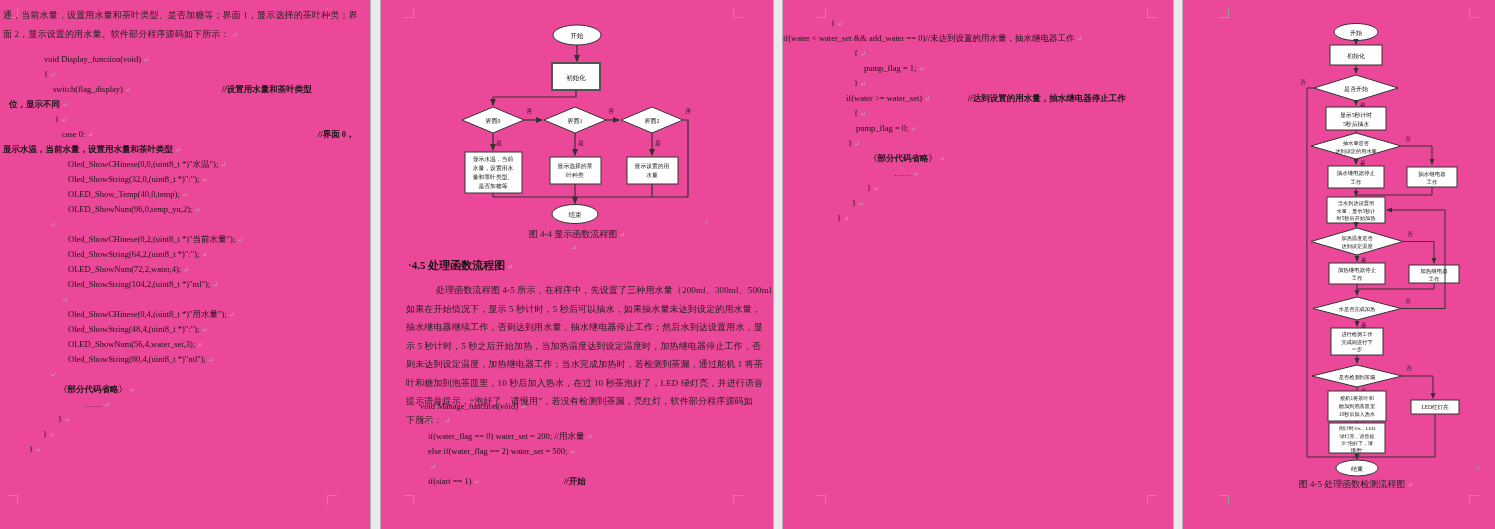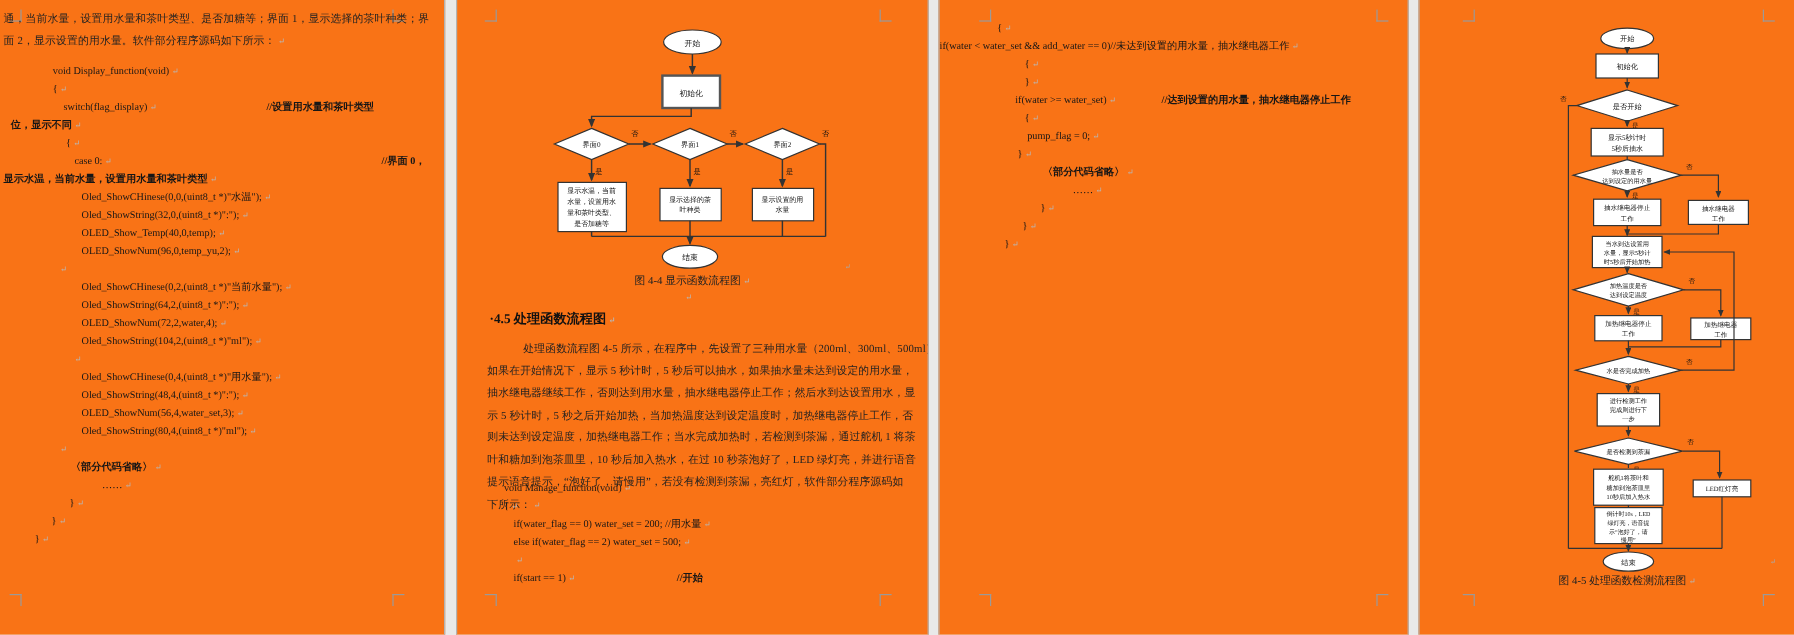"通，当前水量，设置用水量和茶叶类型、是否加糖等；界面 1，显示选择的茶叶种类；界" .page { background: #f97316 -> #ec4899 }
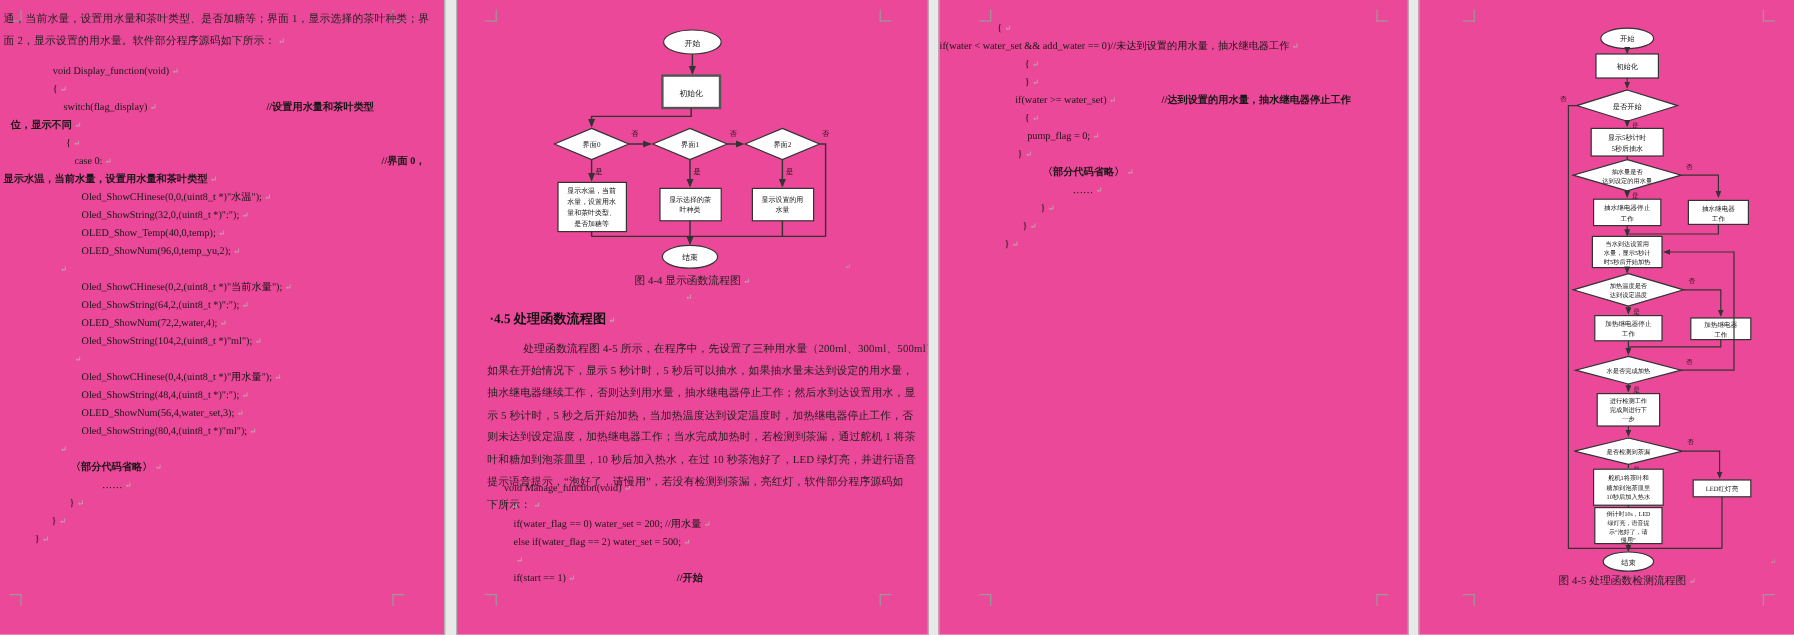"pump_flag = 1;" div.cl { html: none -> <div><span>pump_flag = 1;</span></div> }
